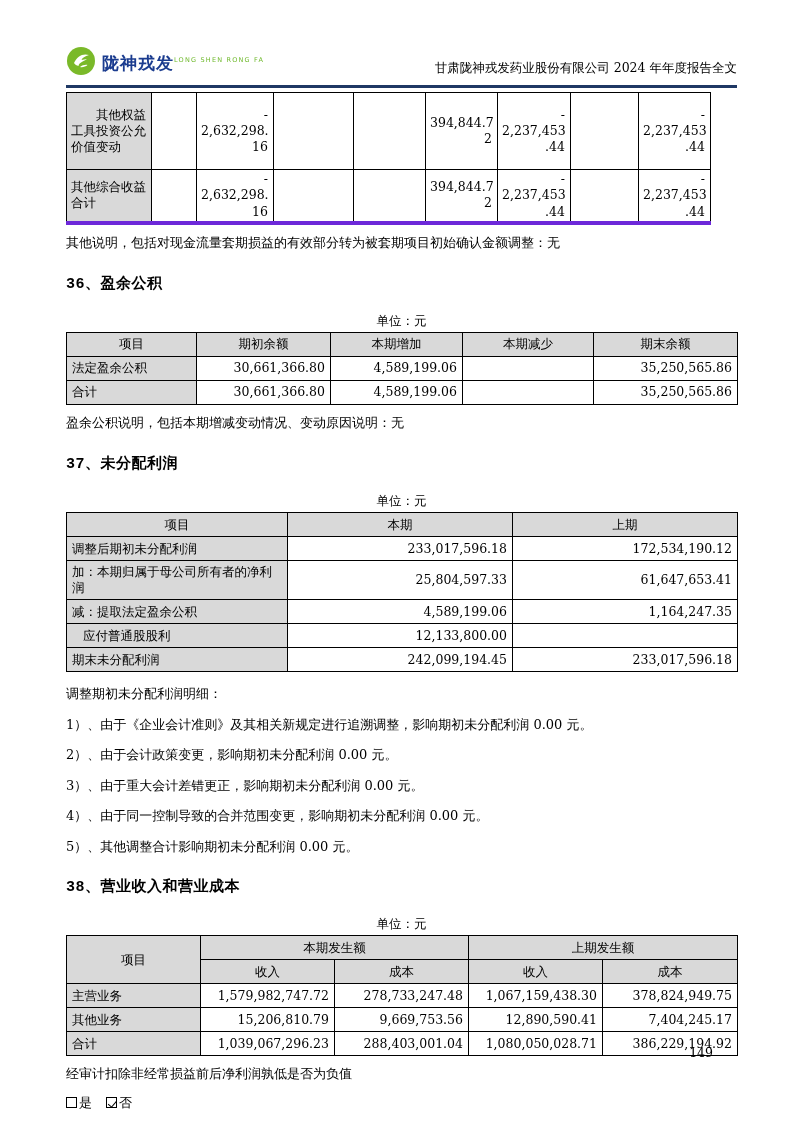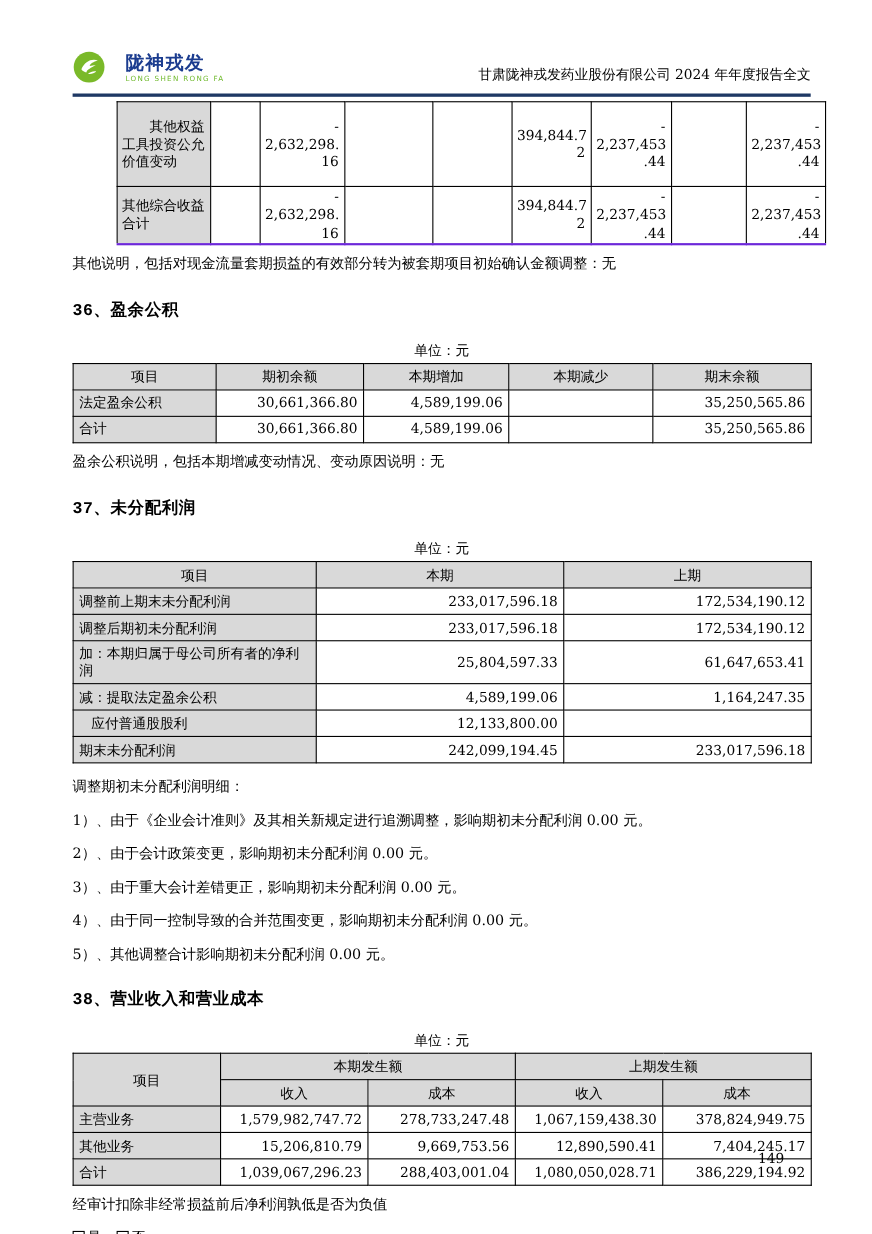"陇神戎发" .logo-txt { flex-direction: column -> row; margin-left: 12px -> none }
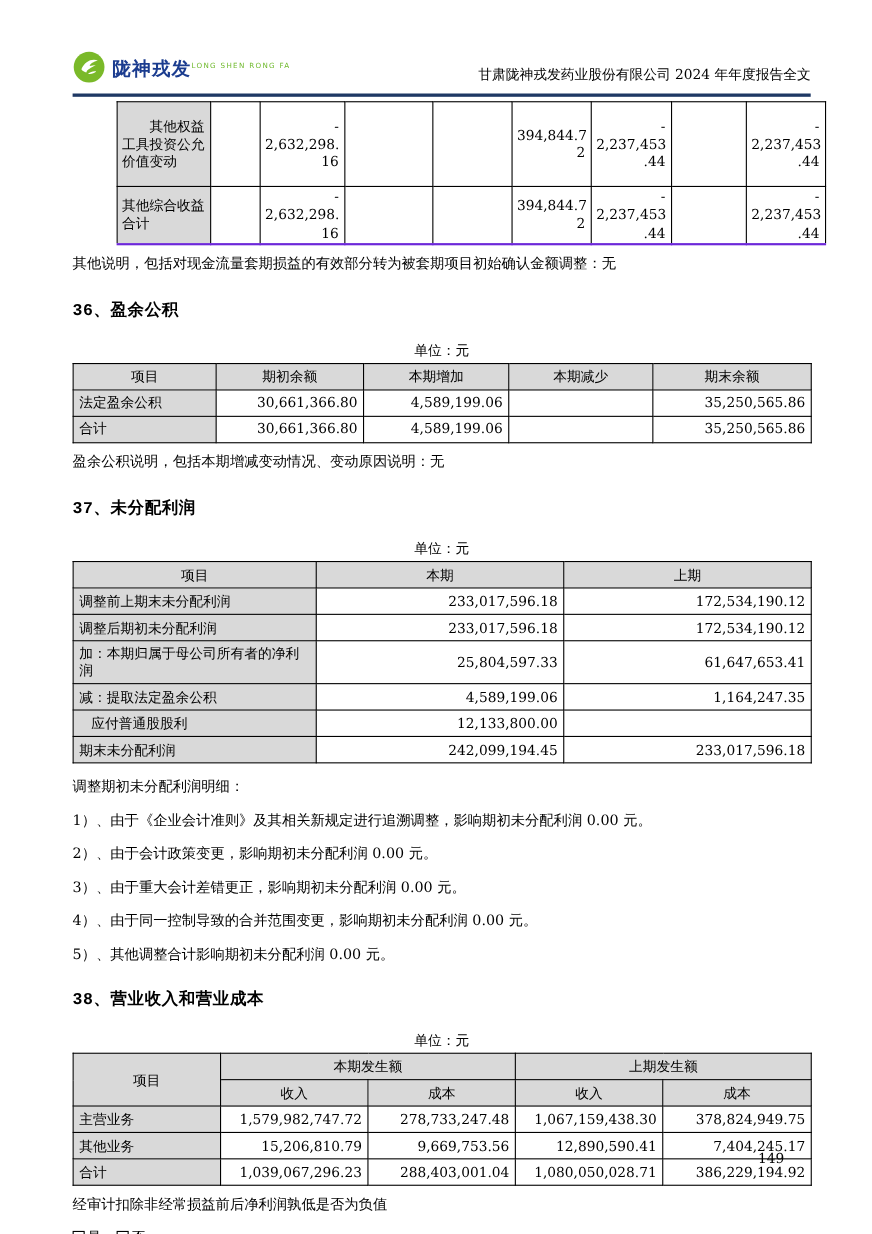"其他权益工具投资公允价值变动" .t-carry { border-bottom: 2px solid #6d28d9 -> 4px solid #6d28d9; margin-left: 40px -> none }
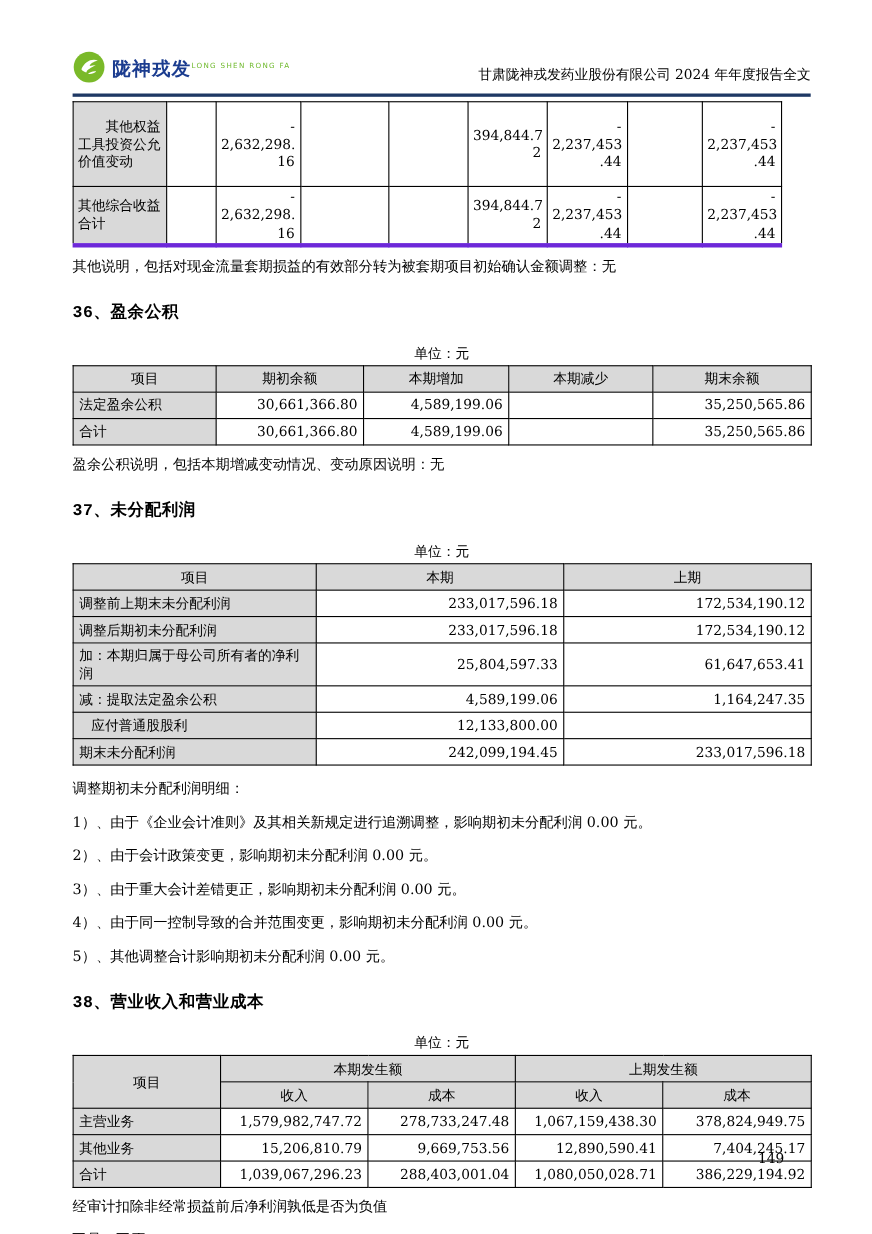"调整前上期末未分配利润" tr { html: <tr> <td>调整前上期末未分配利润</td> <td>233,017,596.18</td> <td>172,534,190.12</td> </tr> -> none }
